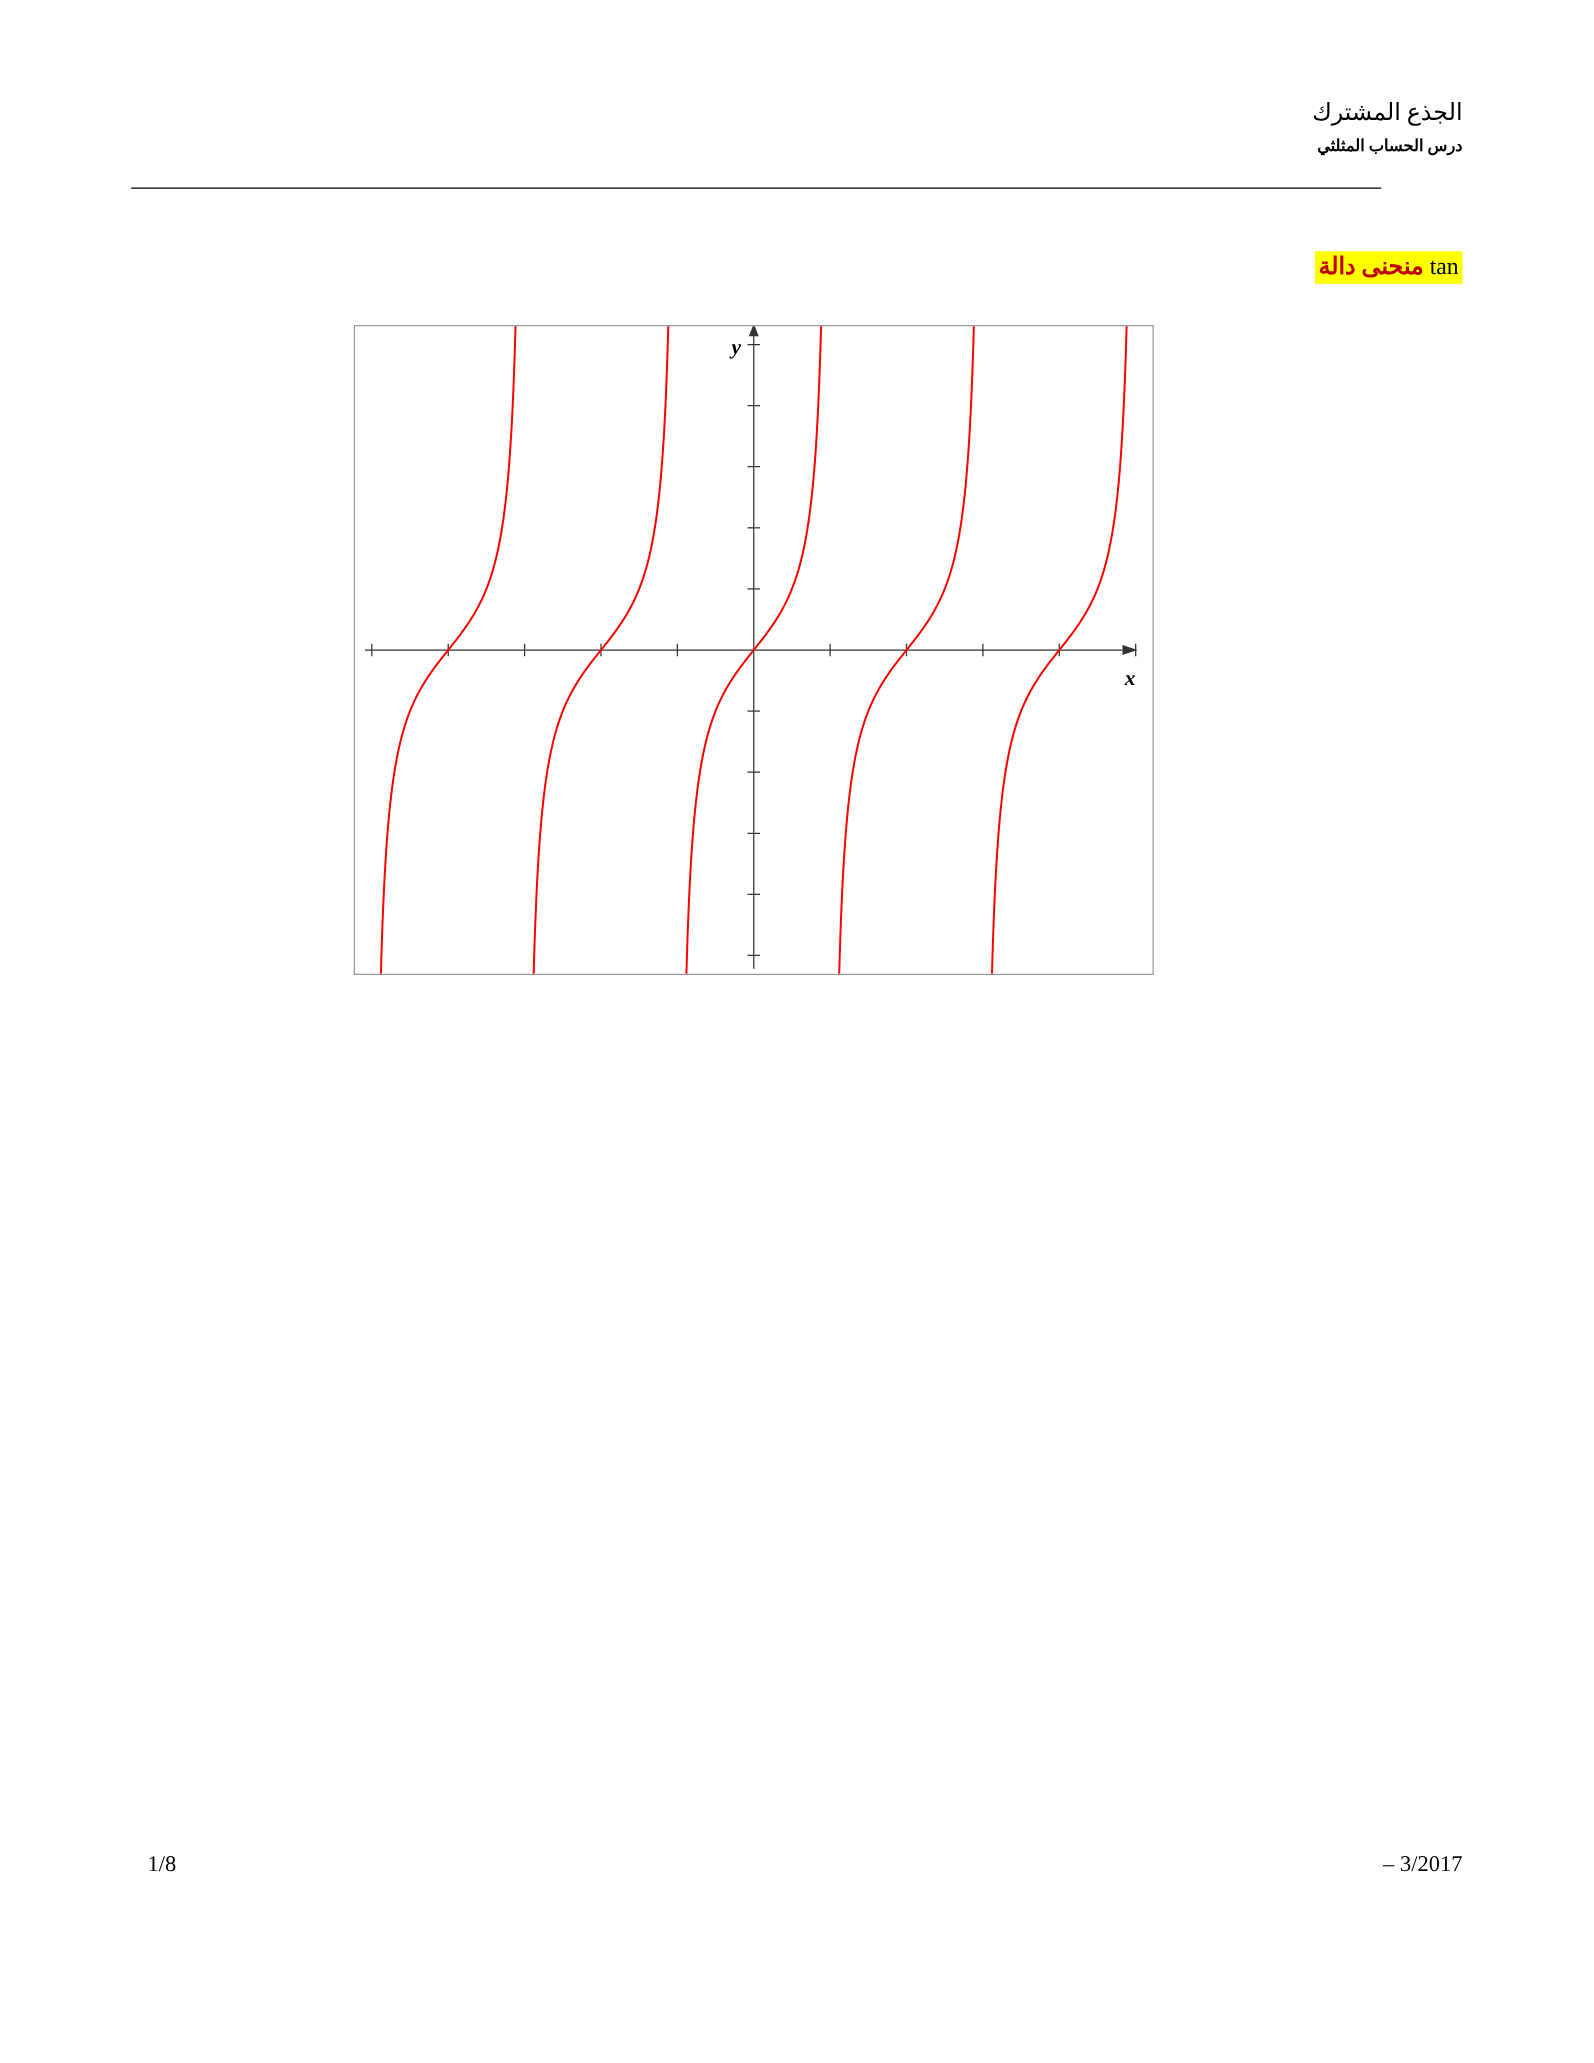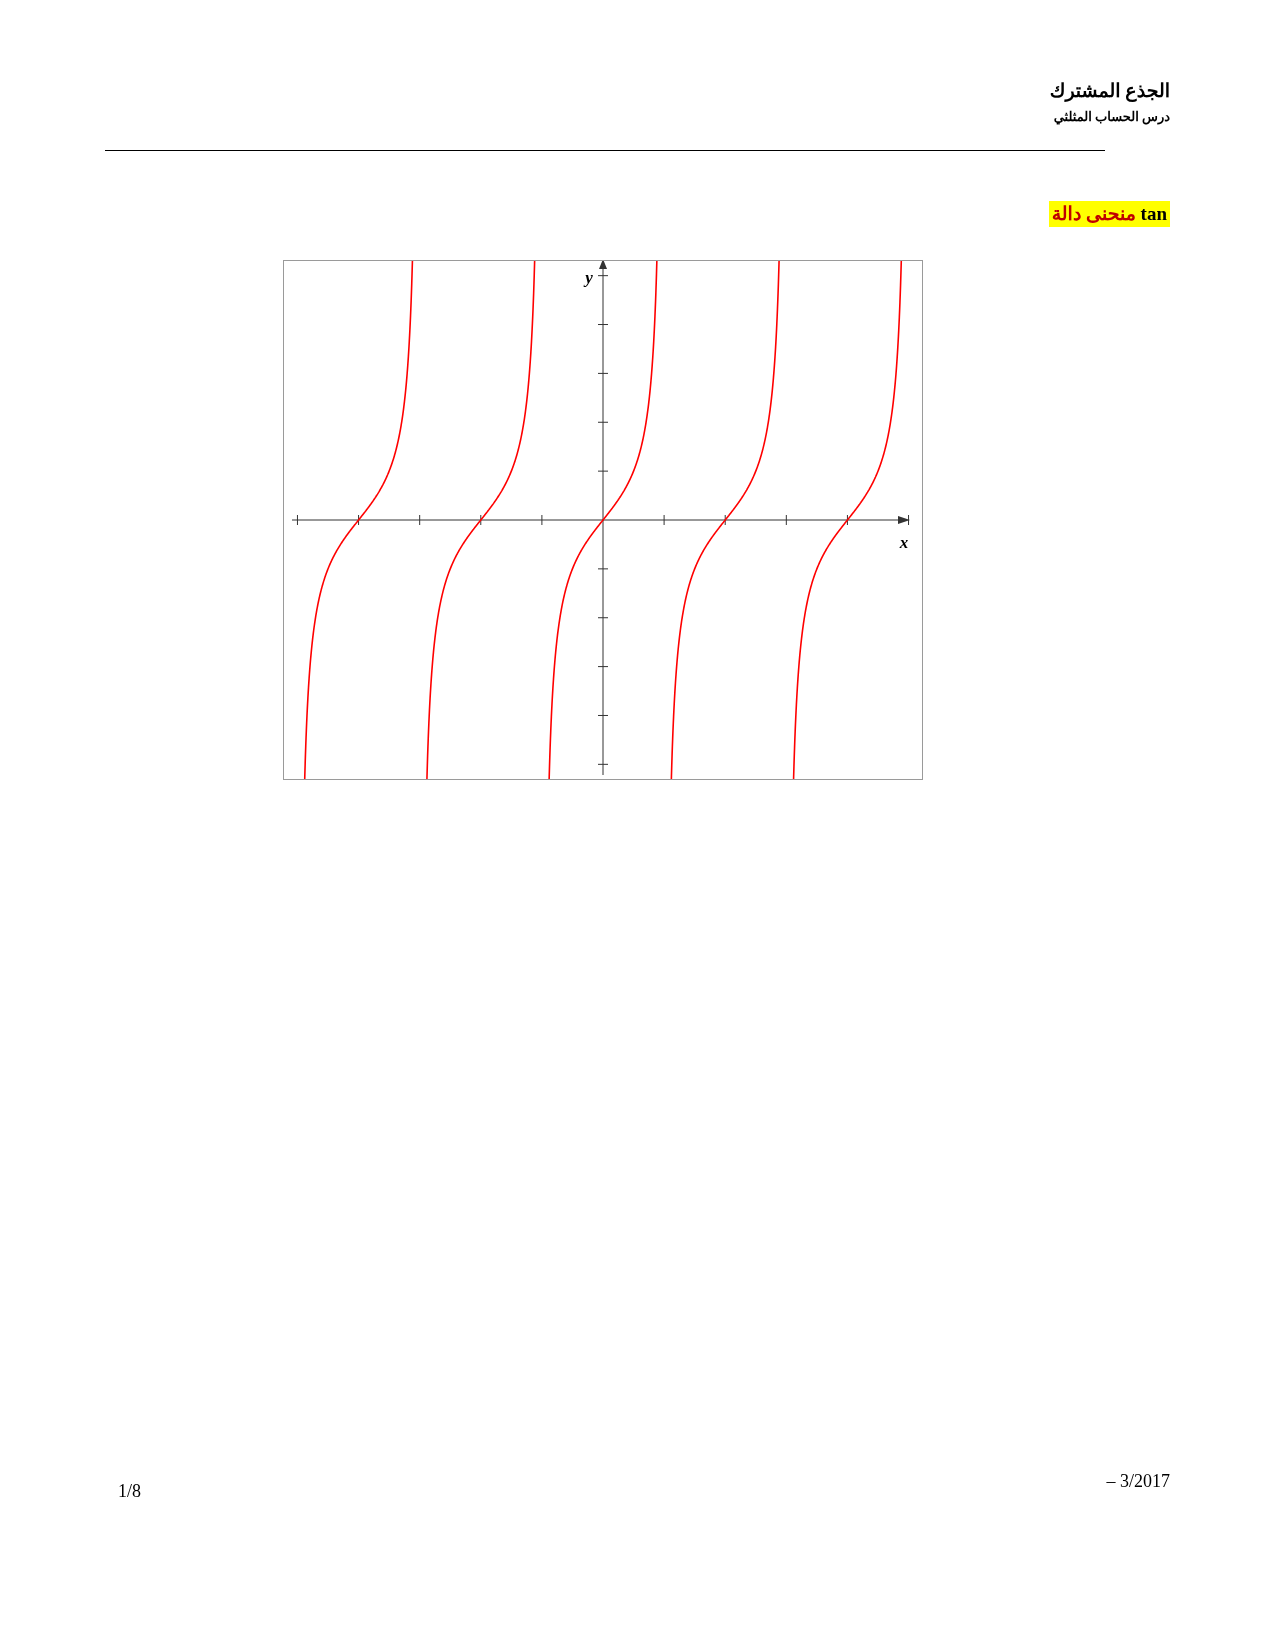"الجذع المشترك" .header-line1 { font-weight: bold -> normal }
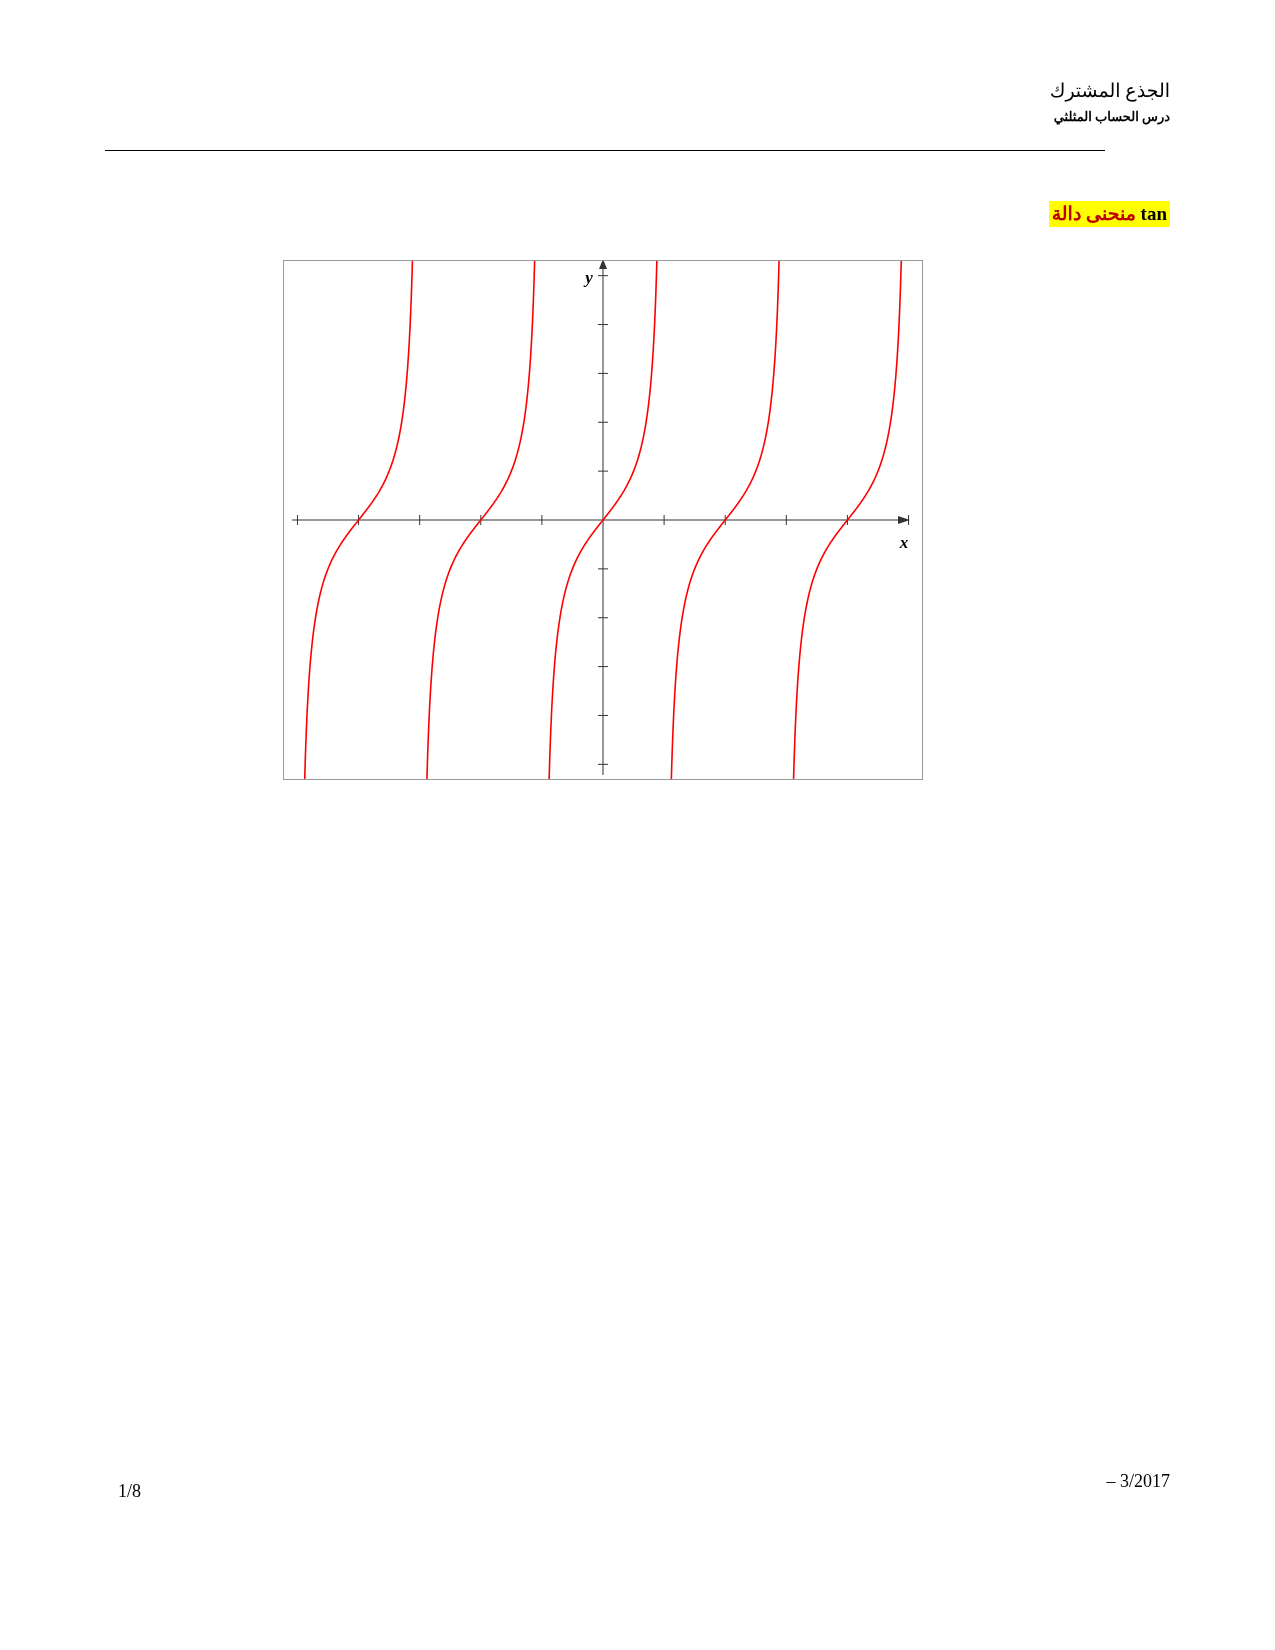"tan" .section-title .latin { font-weight: bold -> normal }
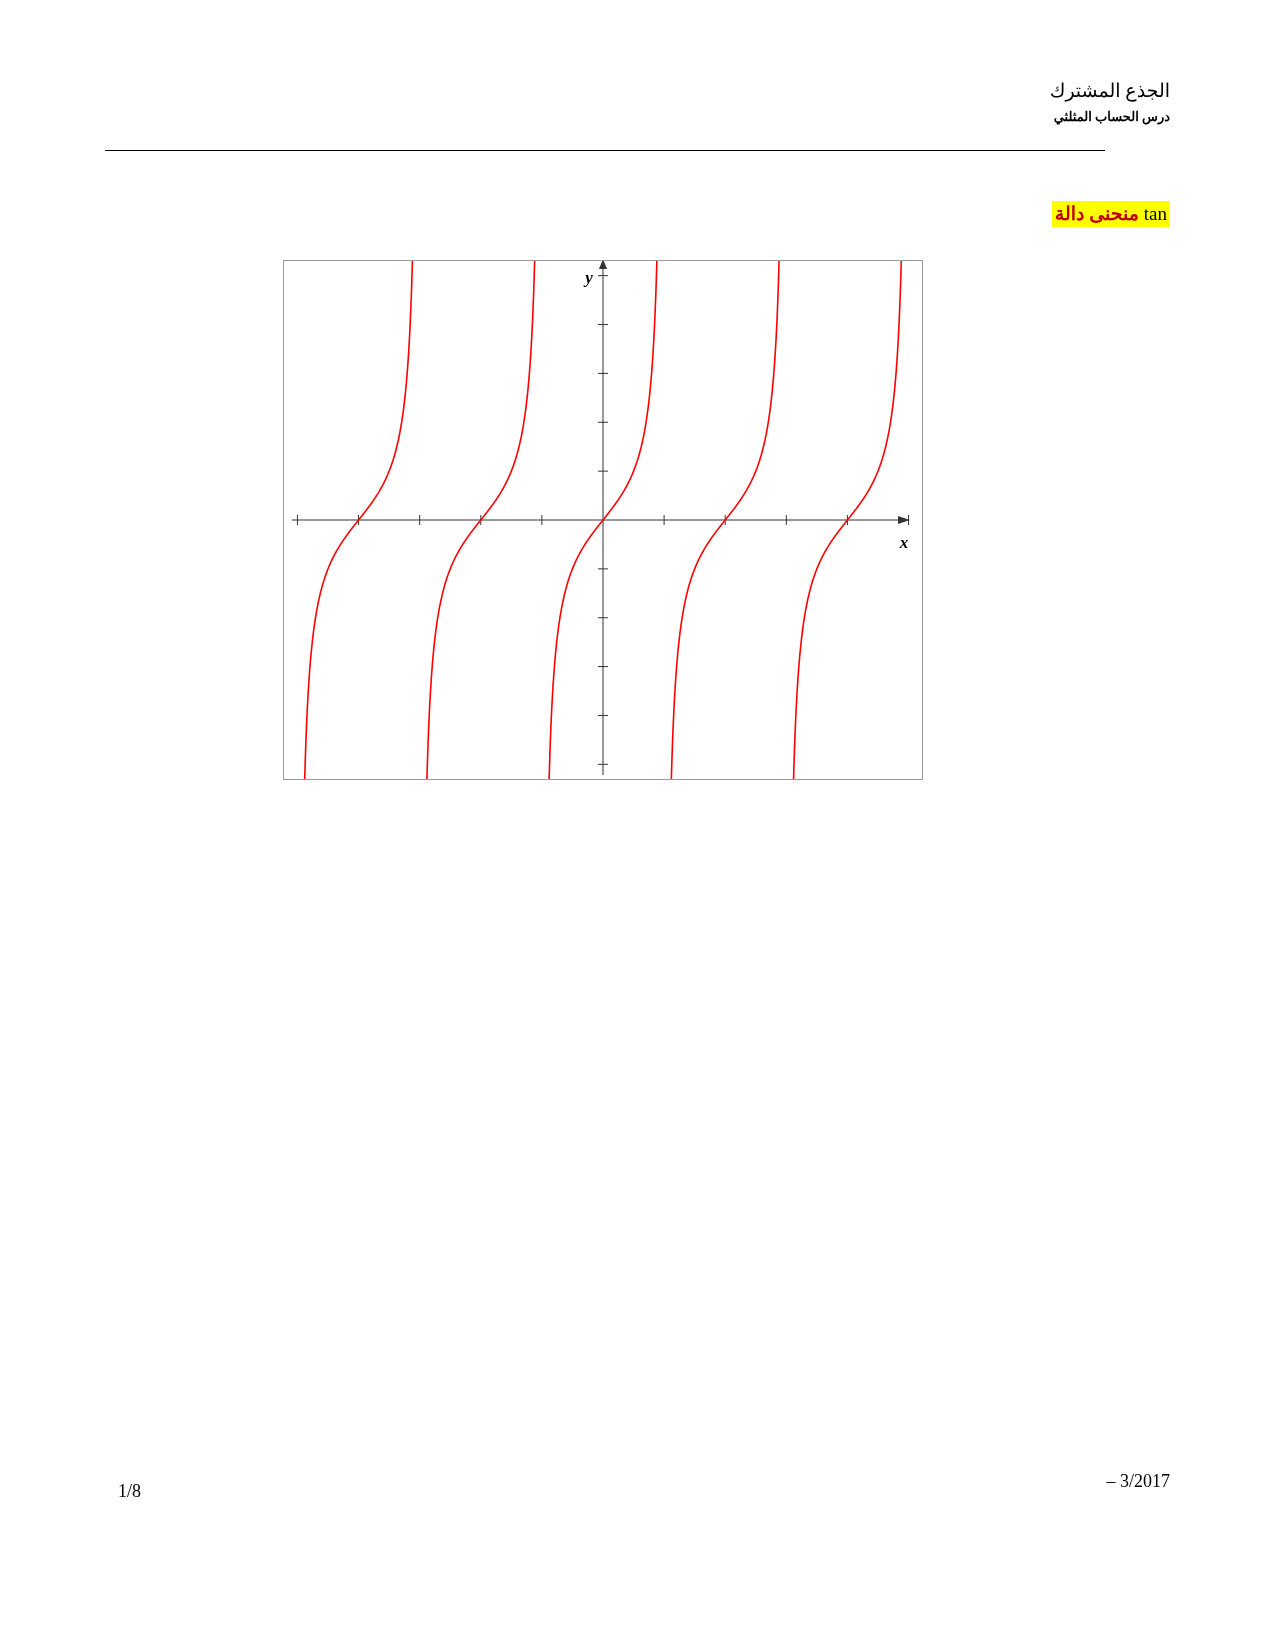"– 3/2017" .footer-right { bottom: 158px -> 148px }
